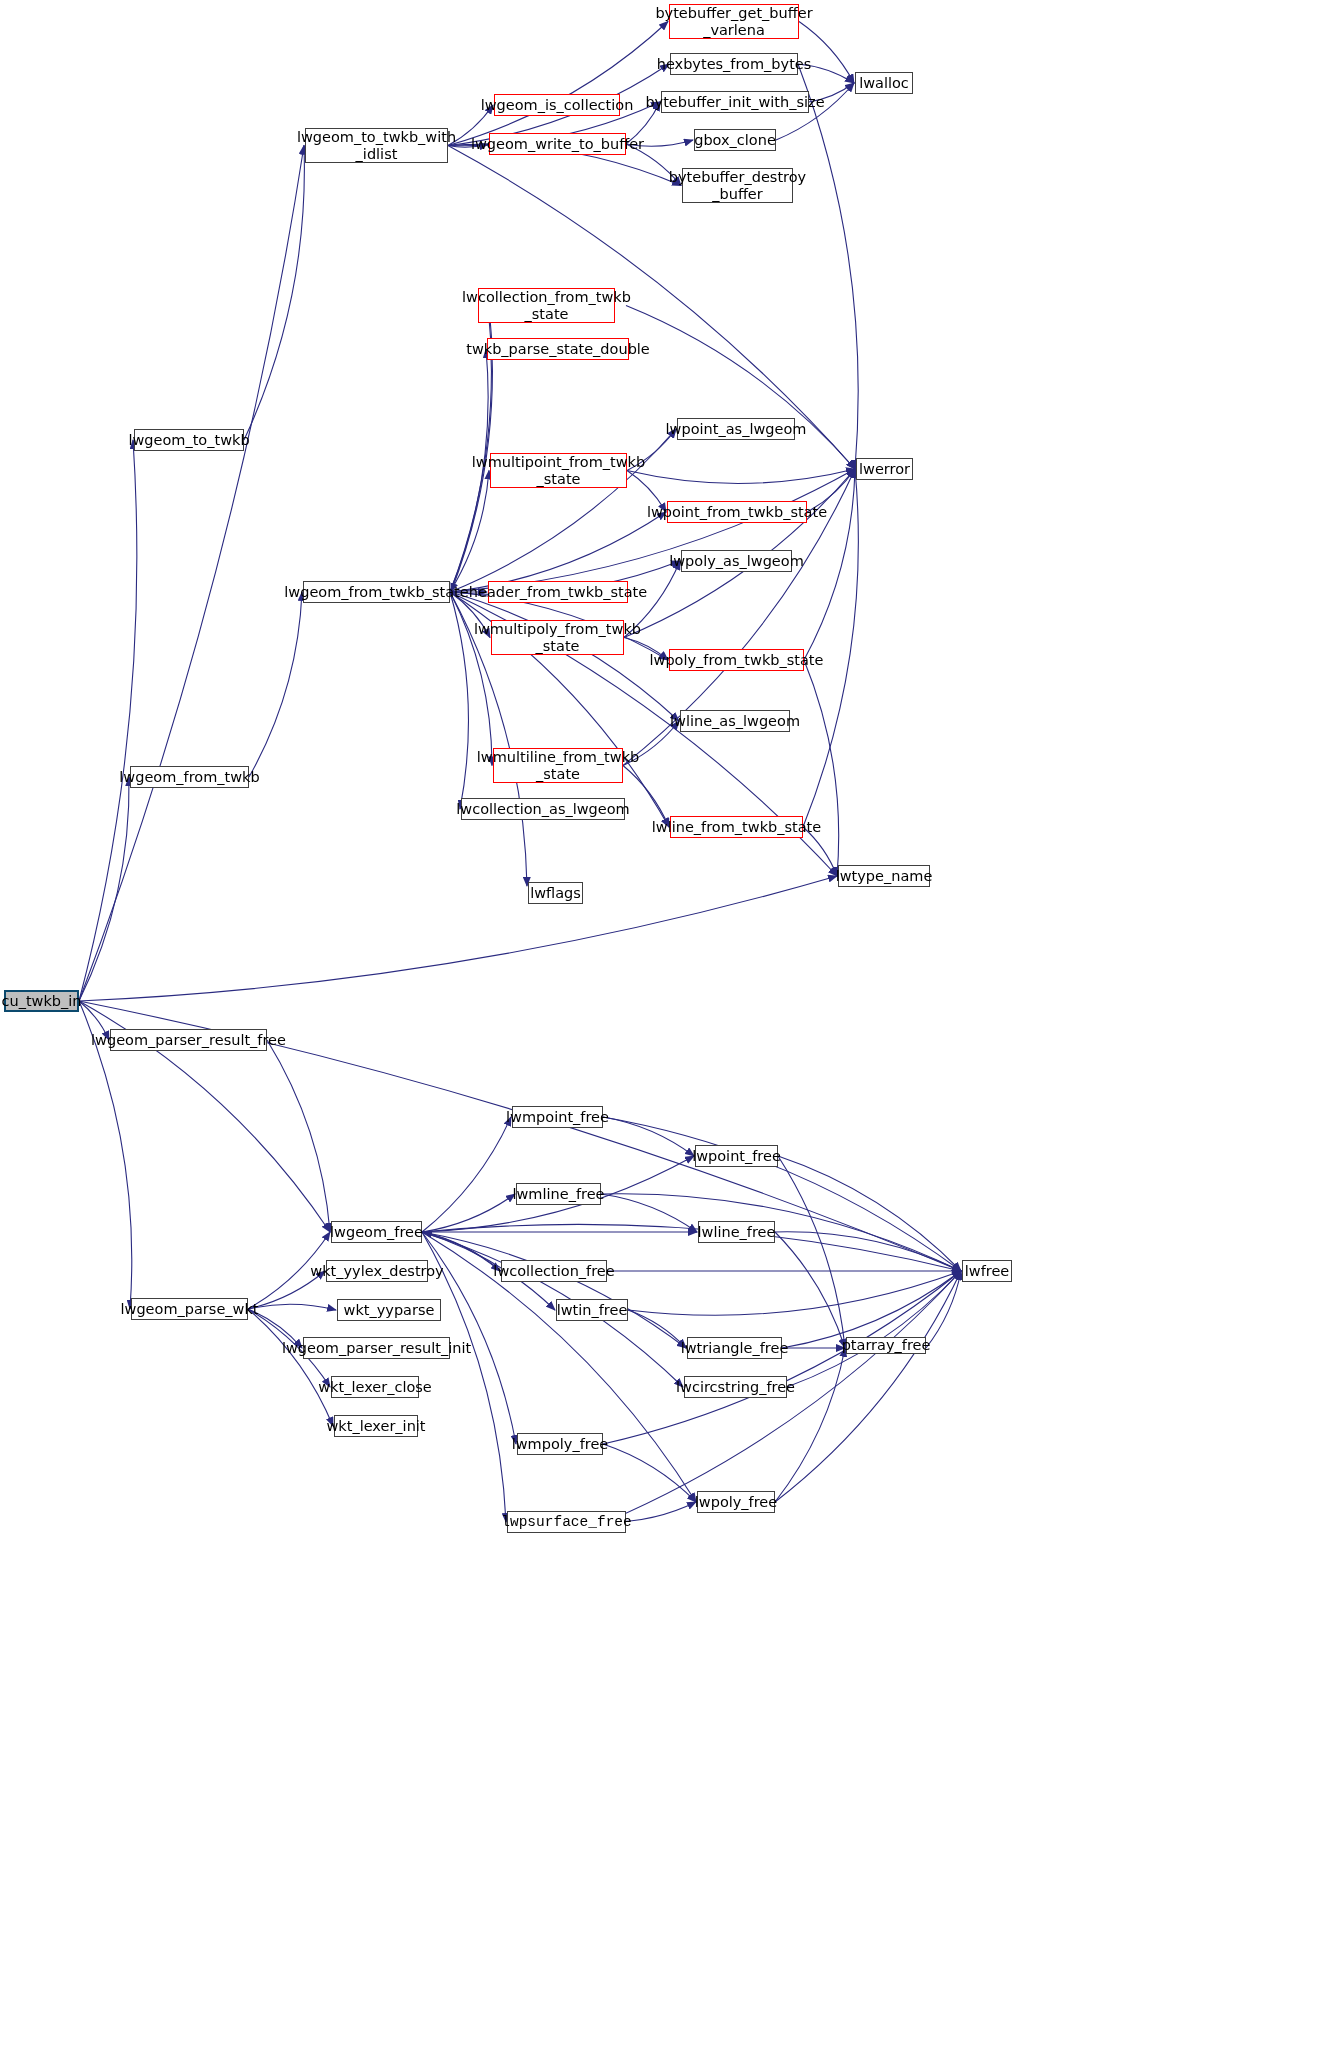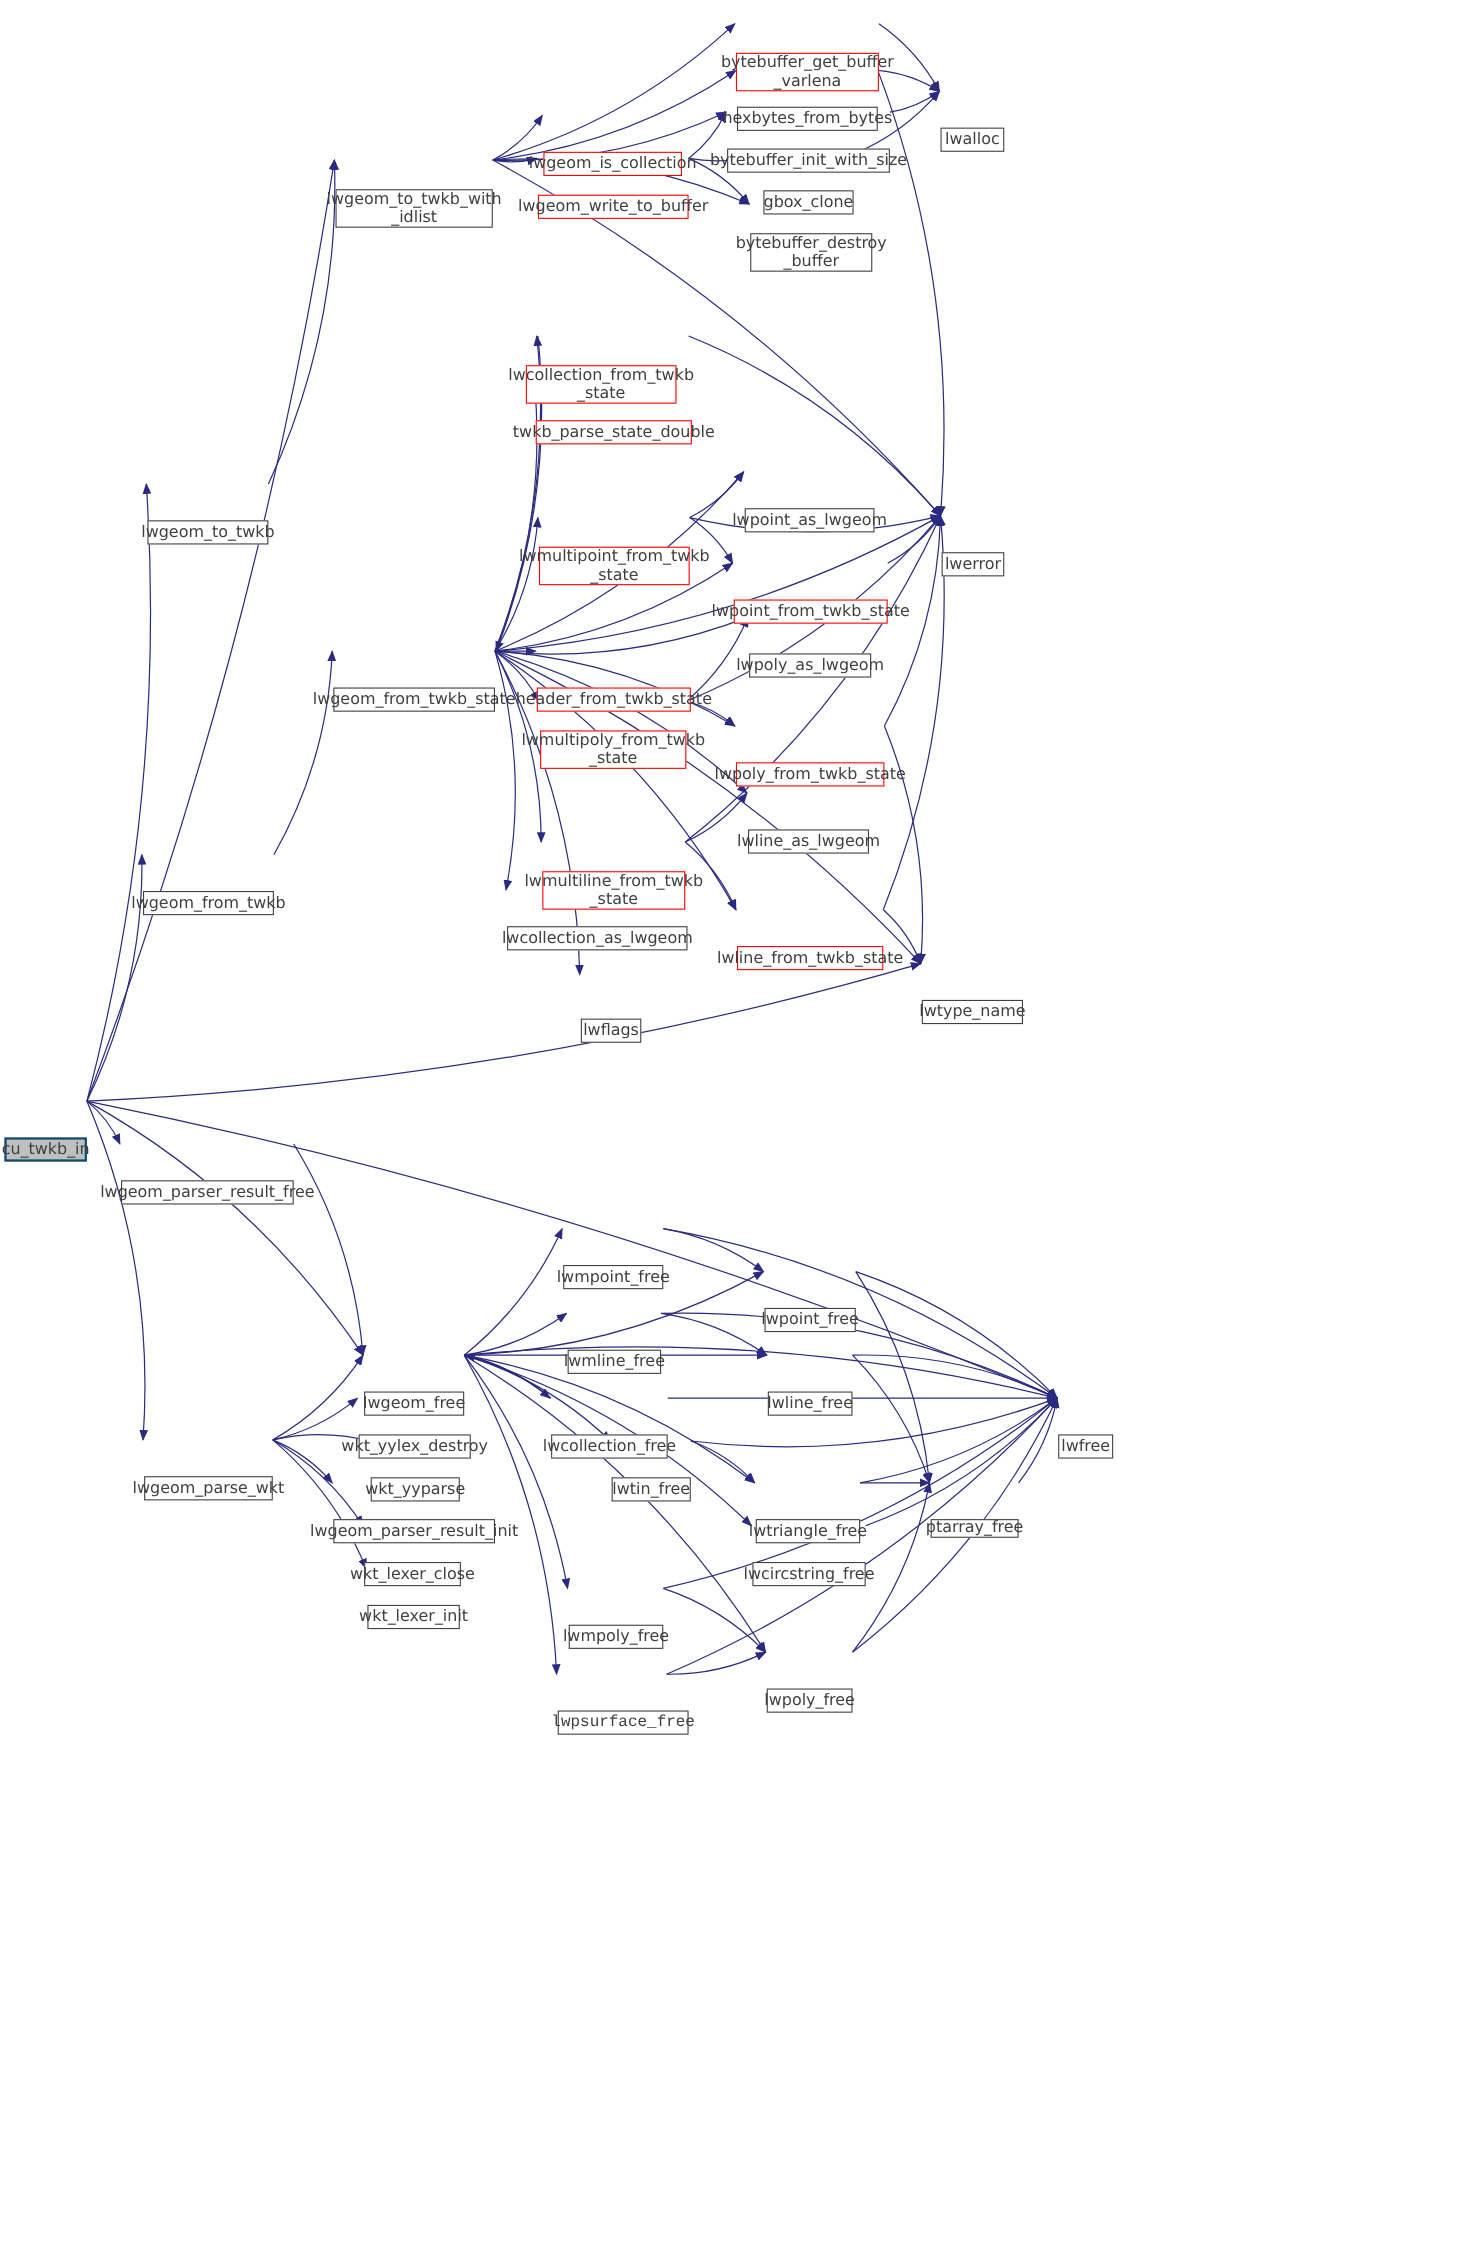"bytebuffer_get_buffer" .node { color: #404040 -> #000000; margin-top: 44px -> none }
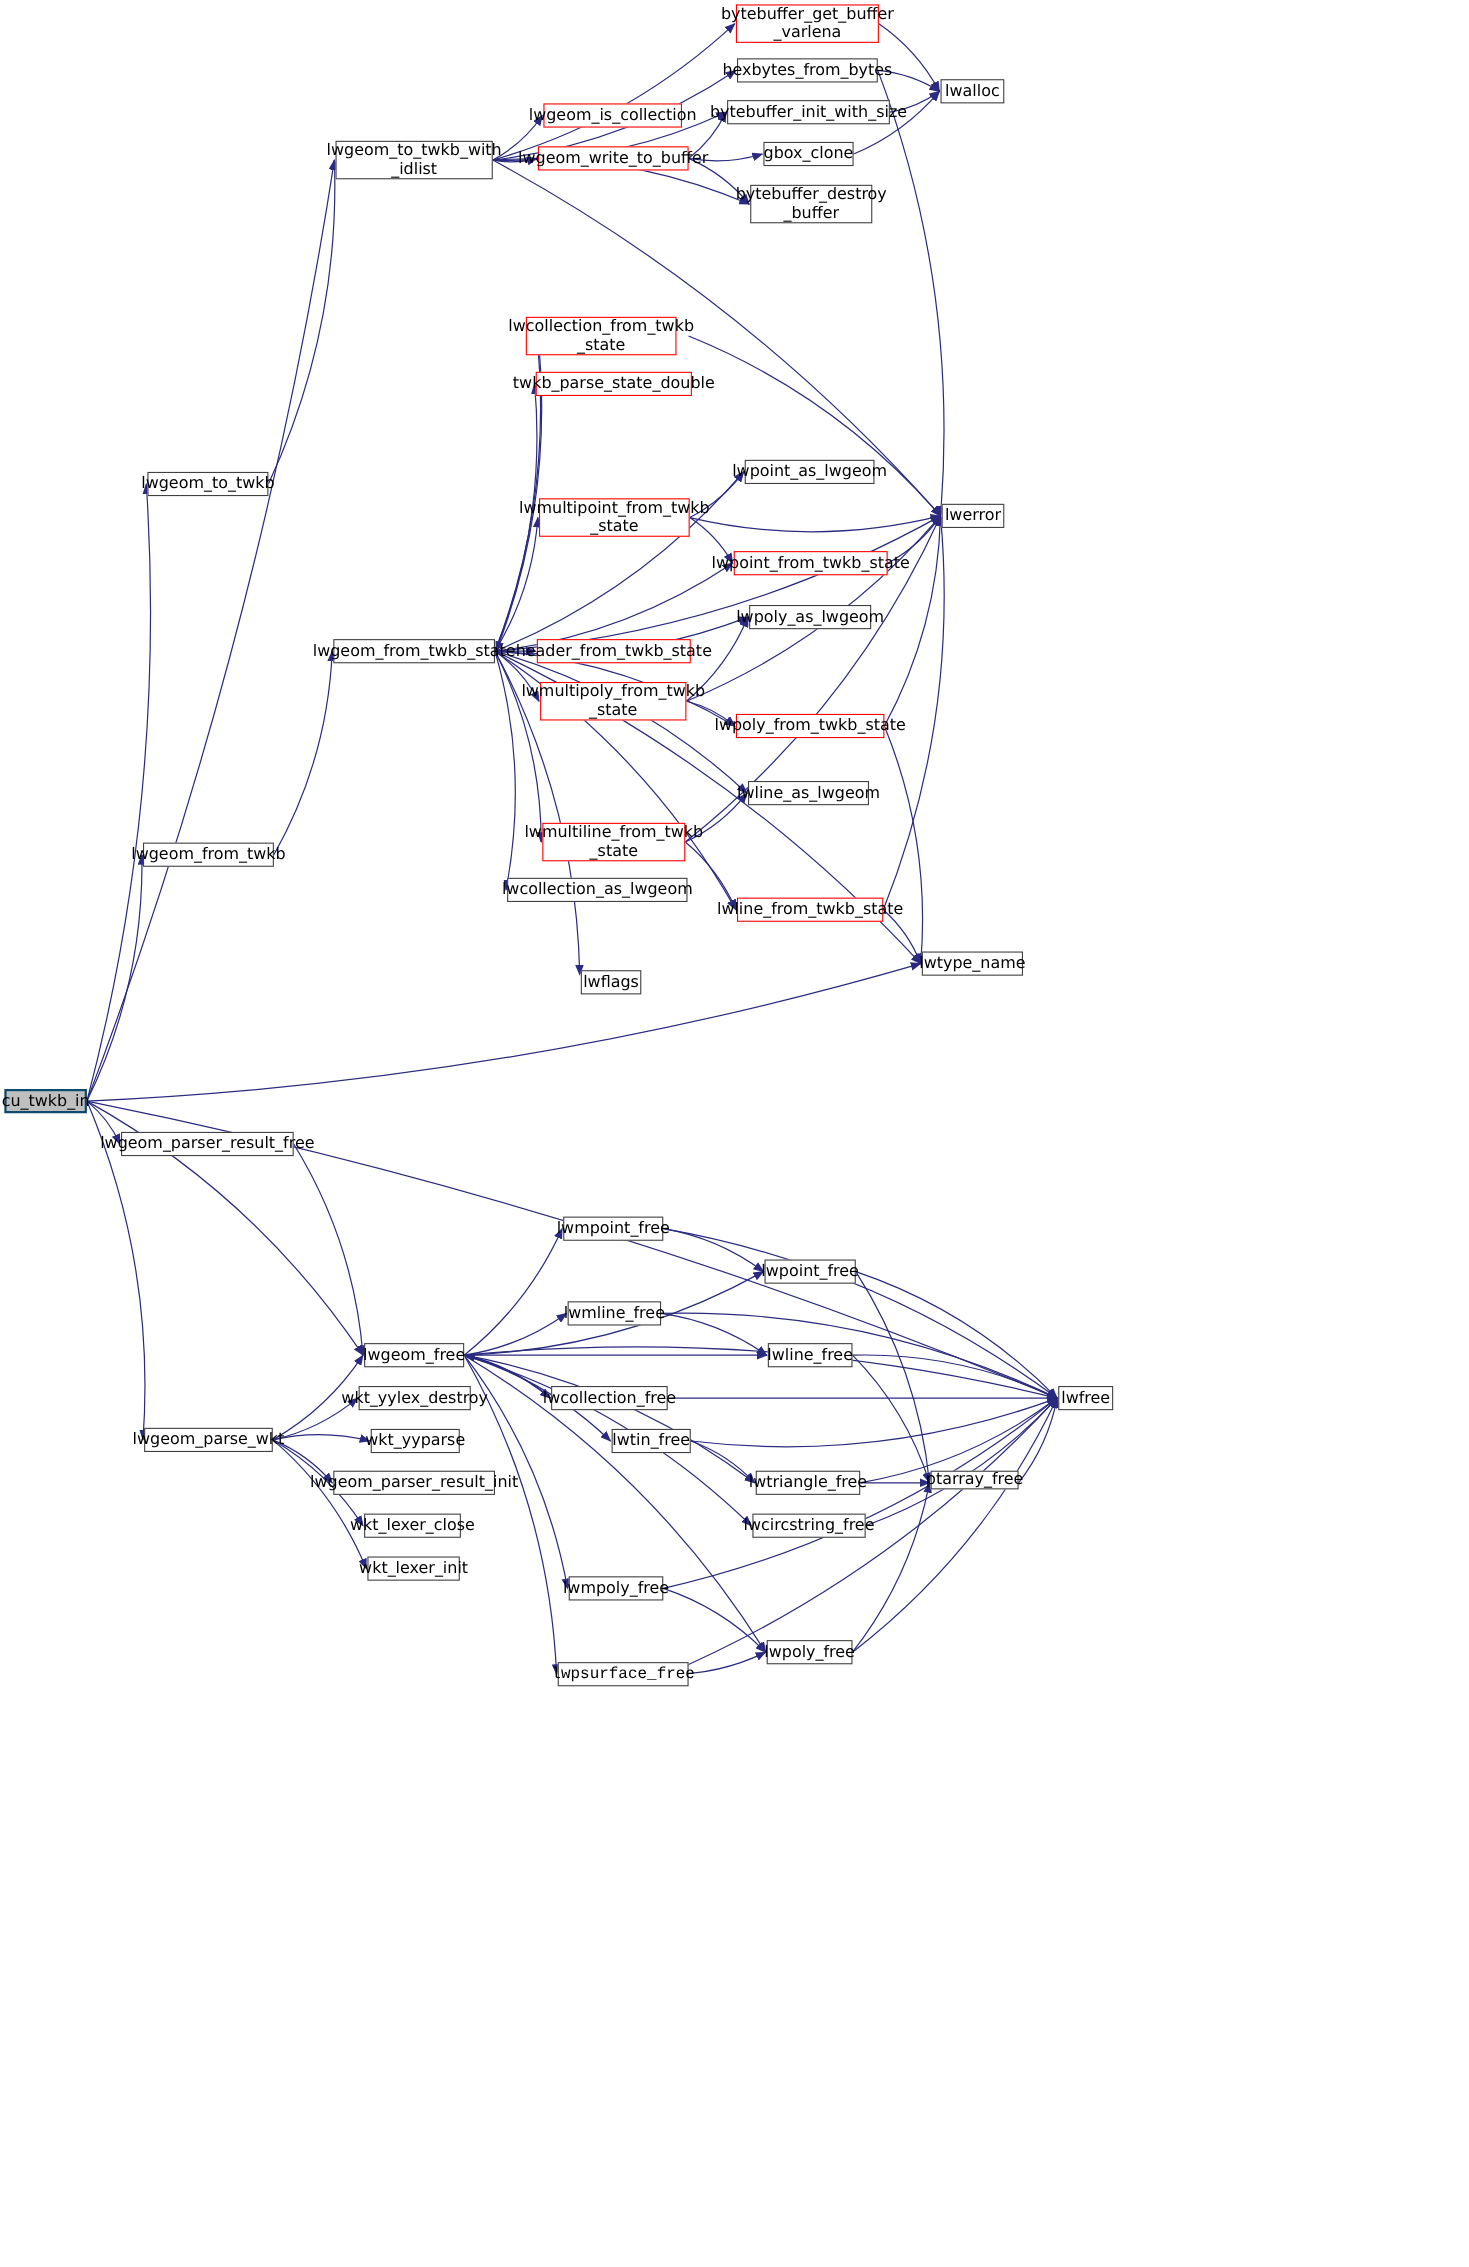"wkt_yyparse" div.node { width: 81px -> 104px }
